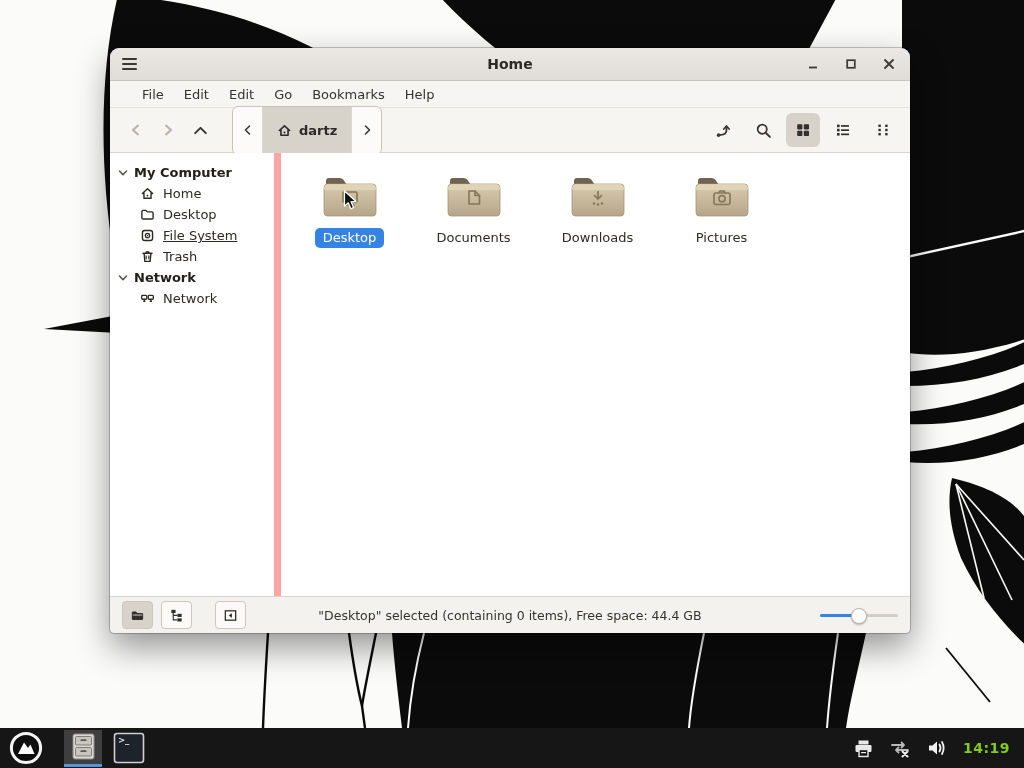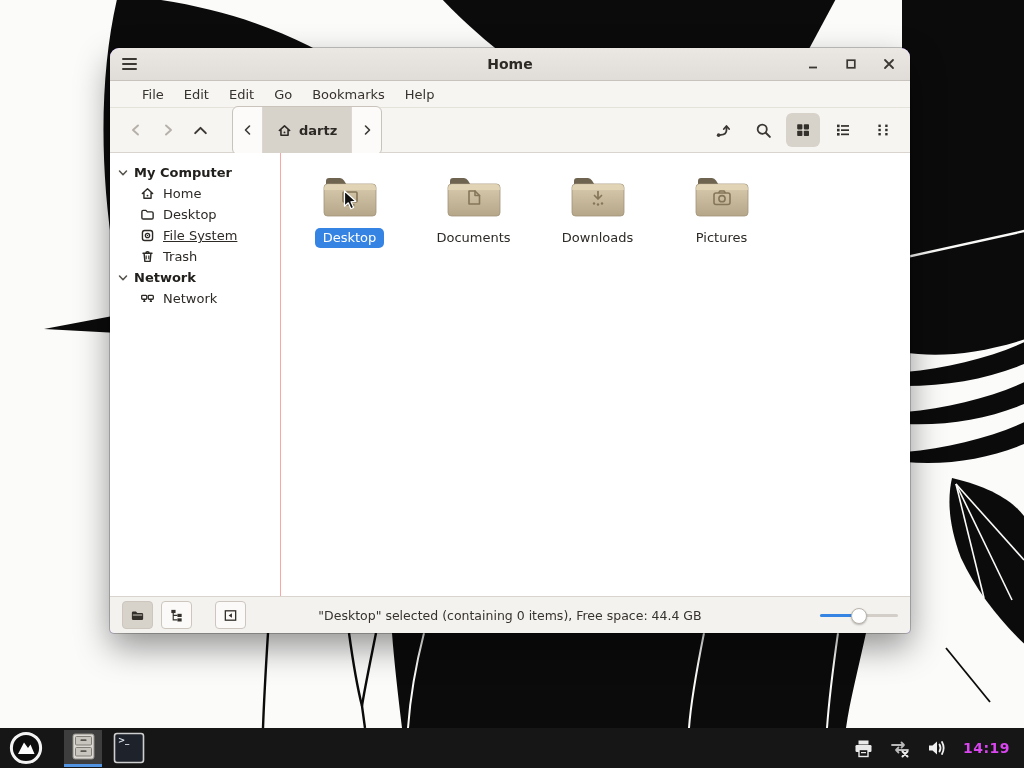"My Computer" .sidebar { border-right: 1px solid #fca5a5 -> 7px solid #fca5a5 }
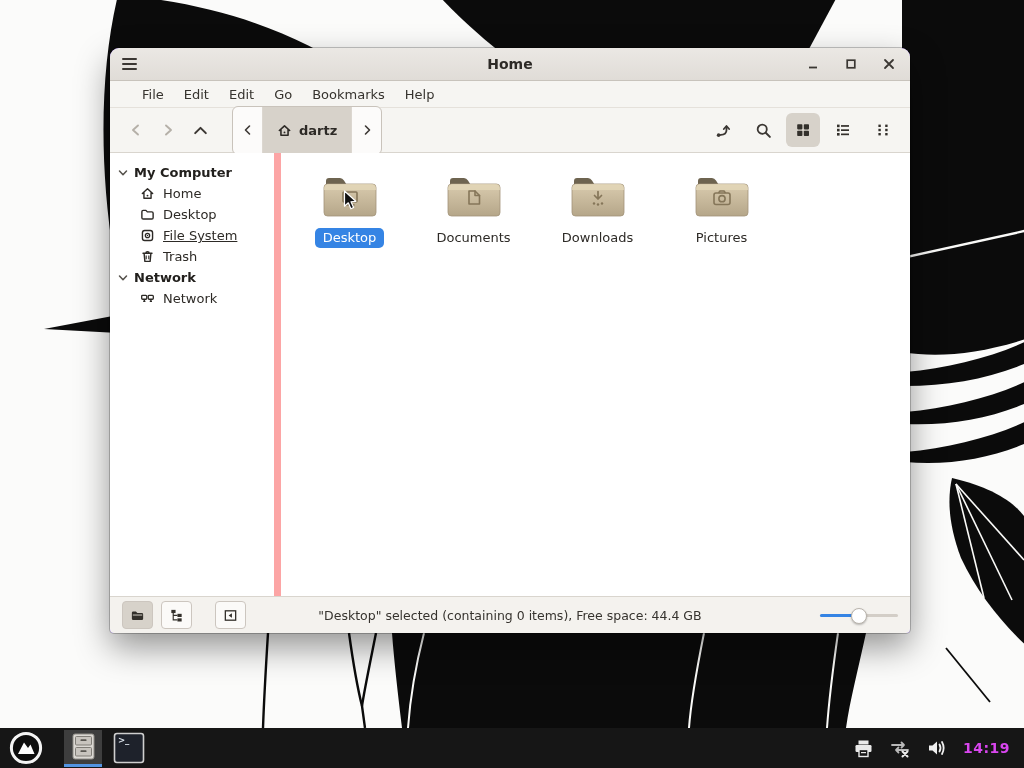"14:19" .clock { color: #d946ef -> #84cc16 }
